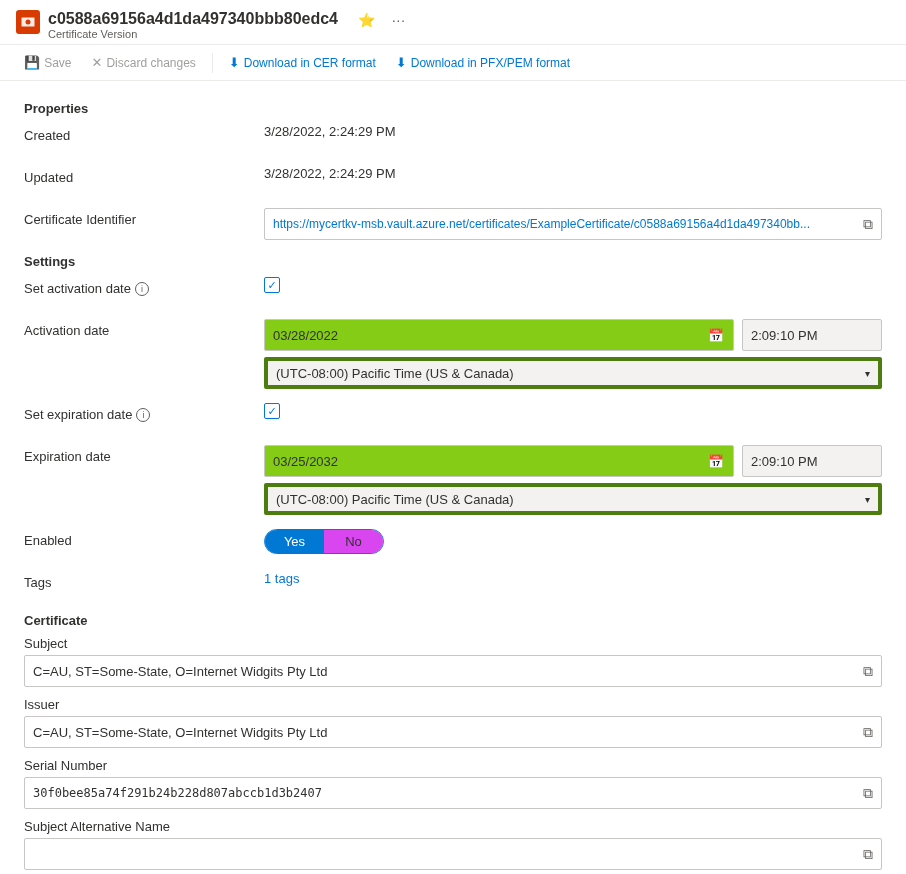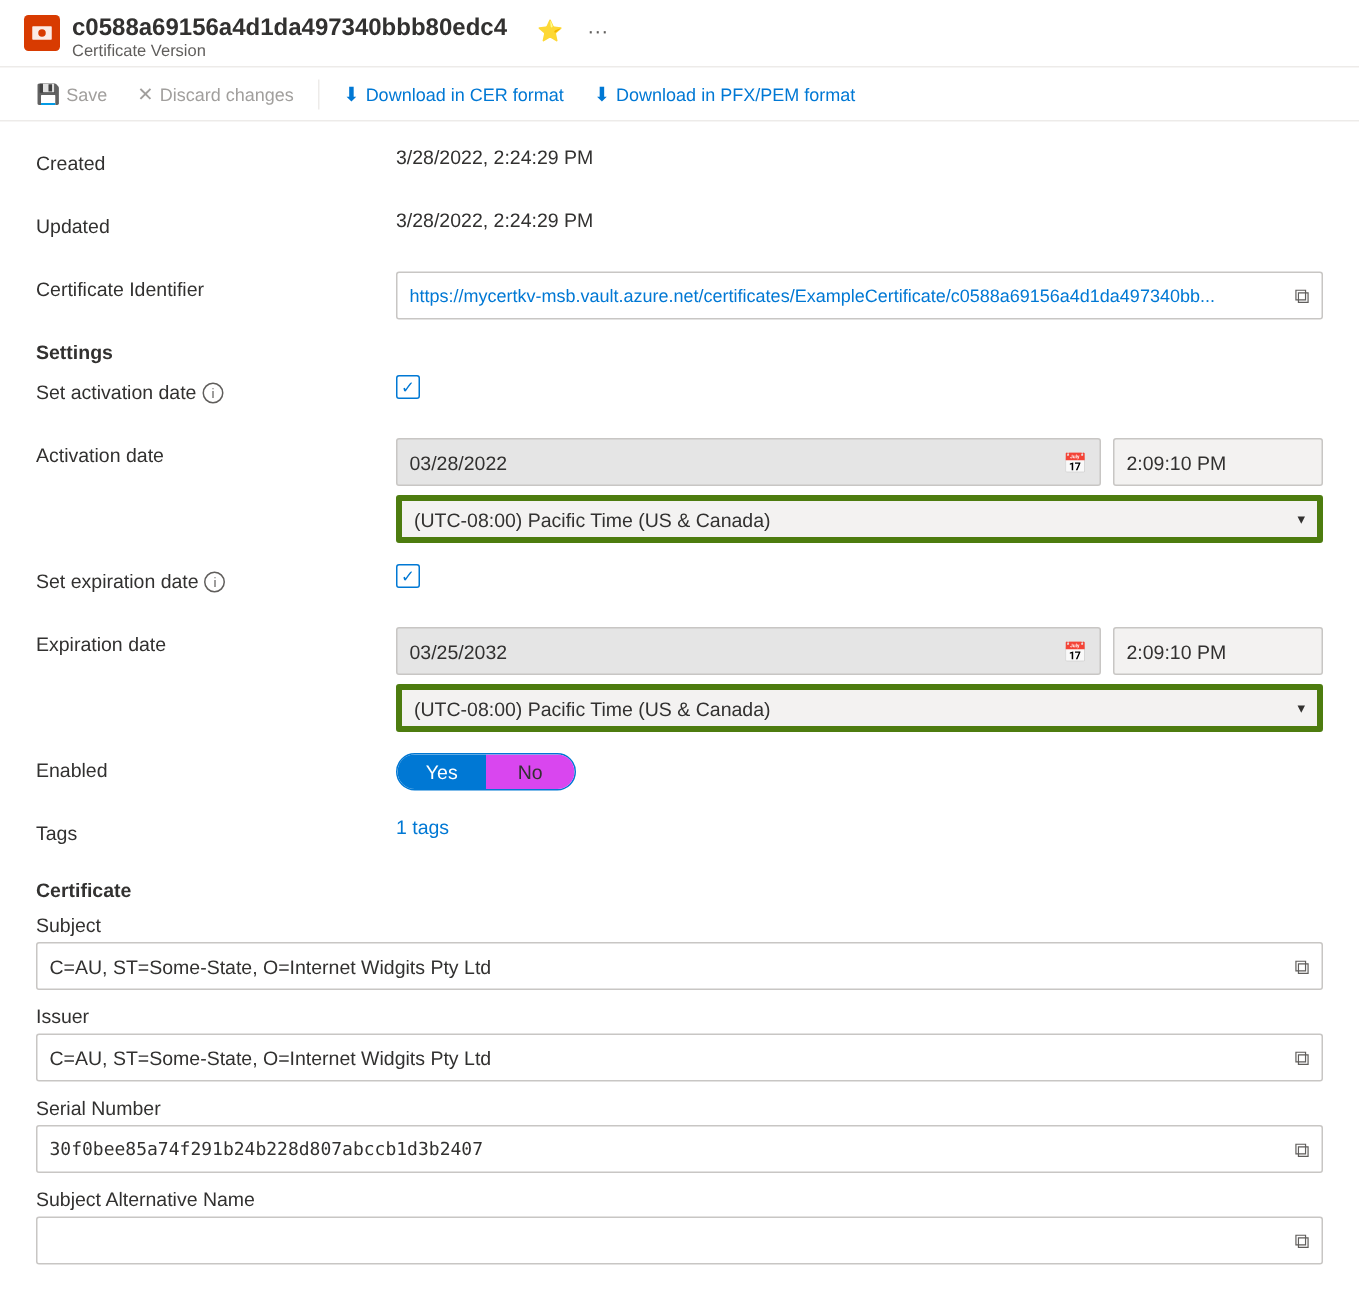"Properties" div.section-title { html: none -> <div>Properties</div> }
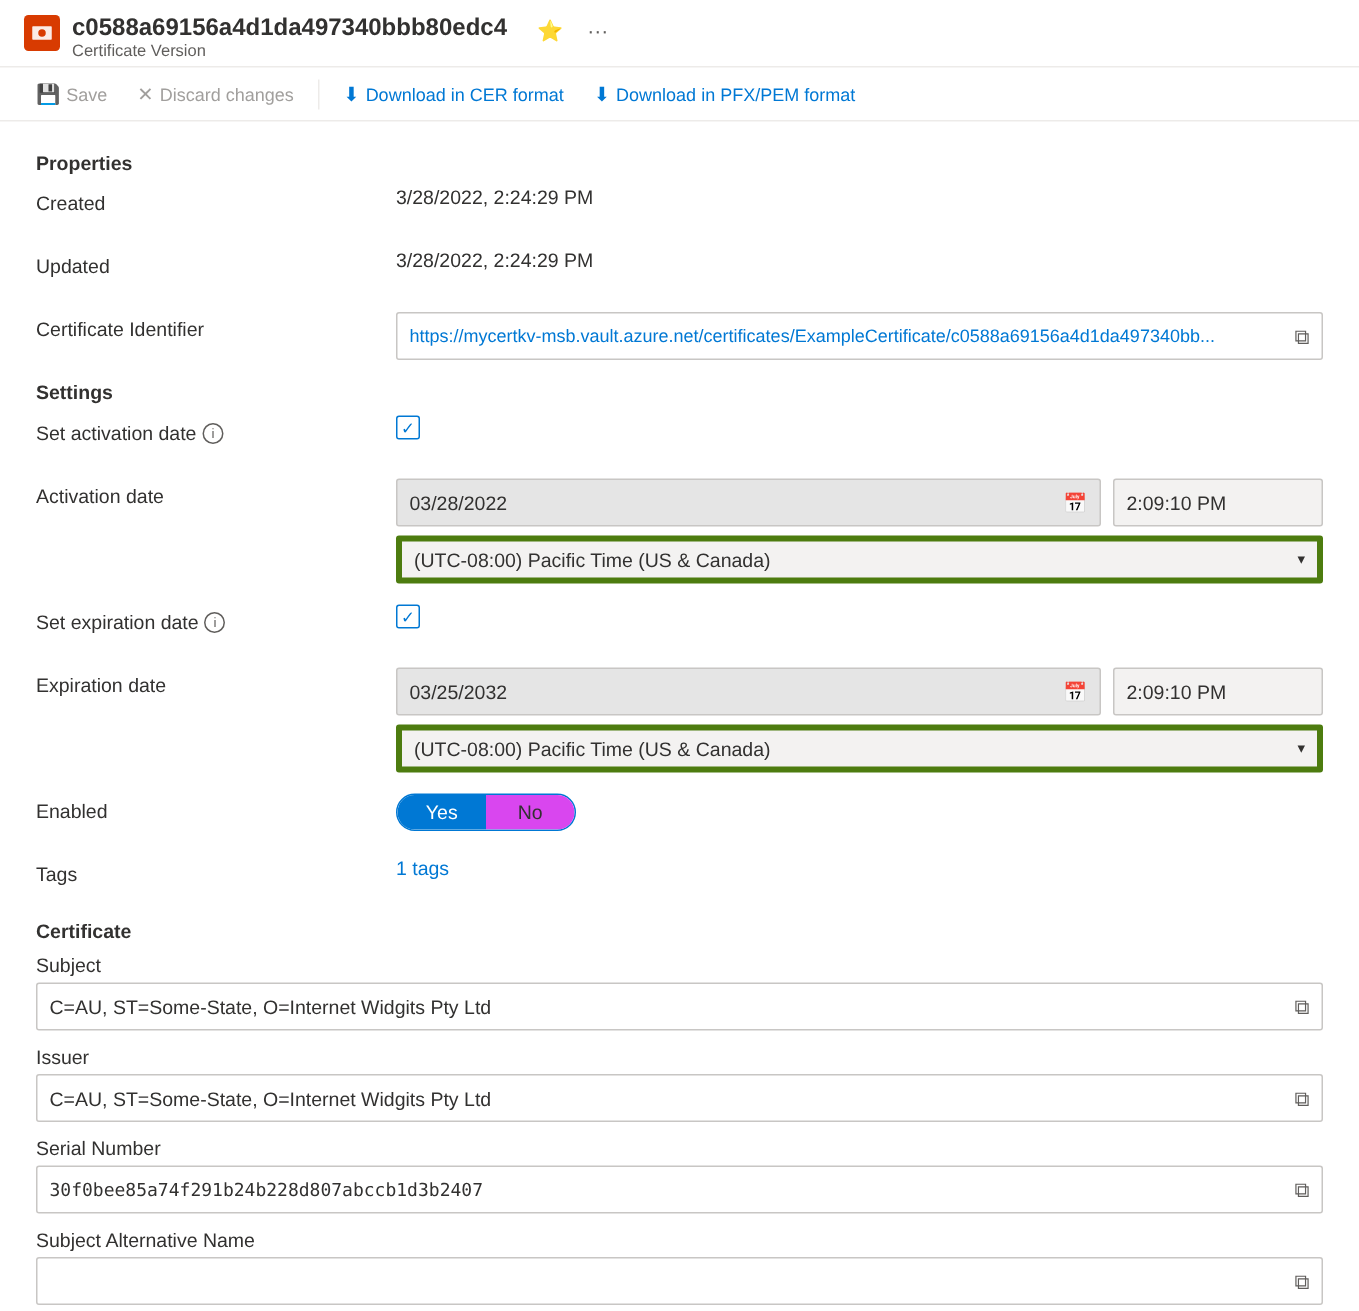"03/28/2022" .date-field { background: #e5e5e5 -> #84cc16 }
